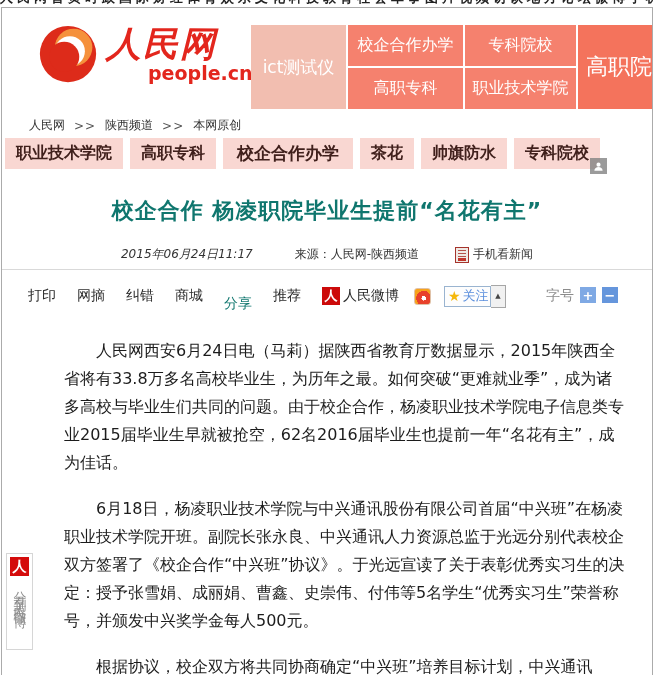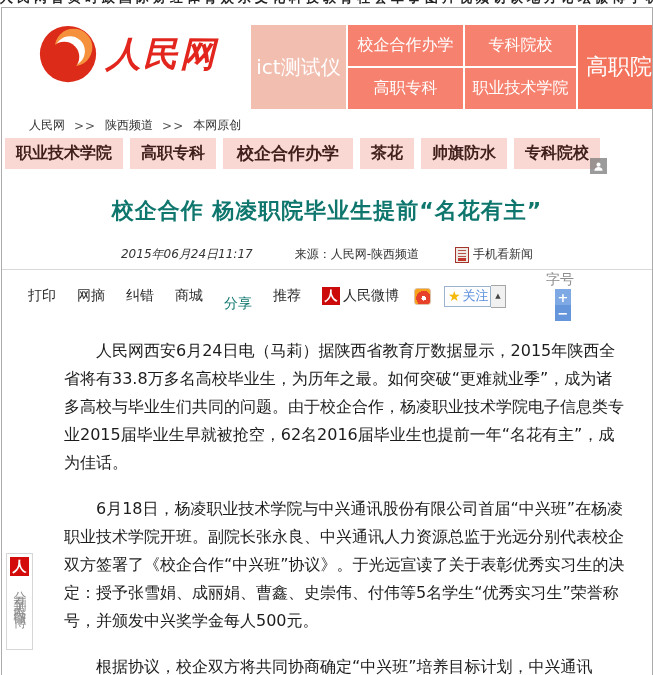"people.cn" span.brand-domain { html: none -> <span>people.cn</span> }
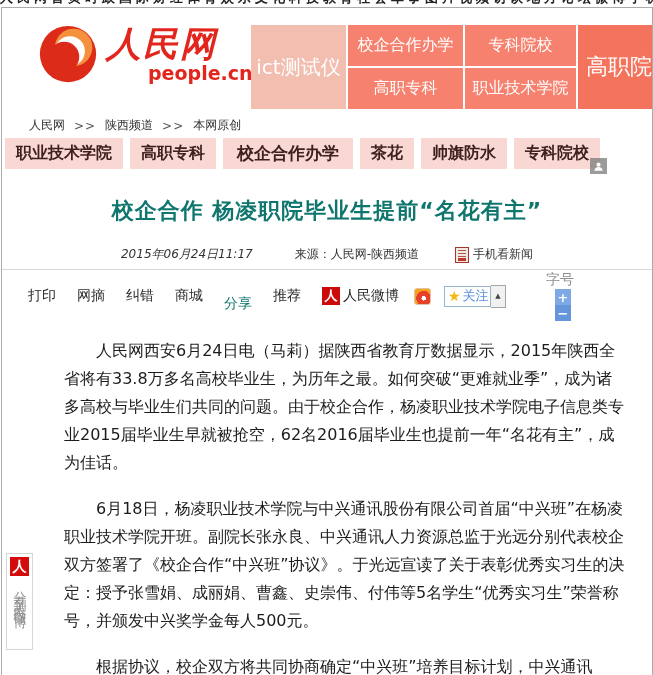"ict测试仪" .promo-left { font-size: 20px -> 17px }
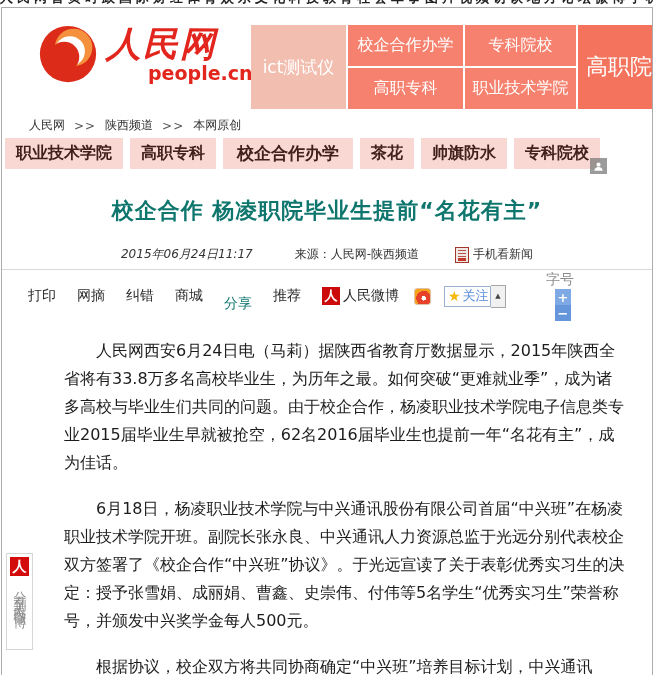"字号" .fontsize { align-items: center -> none; flex-direction: column -> none }
